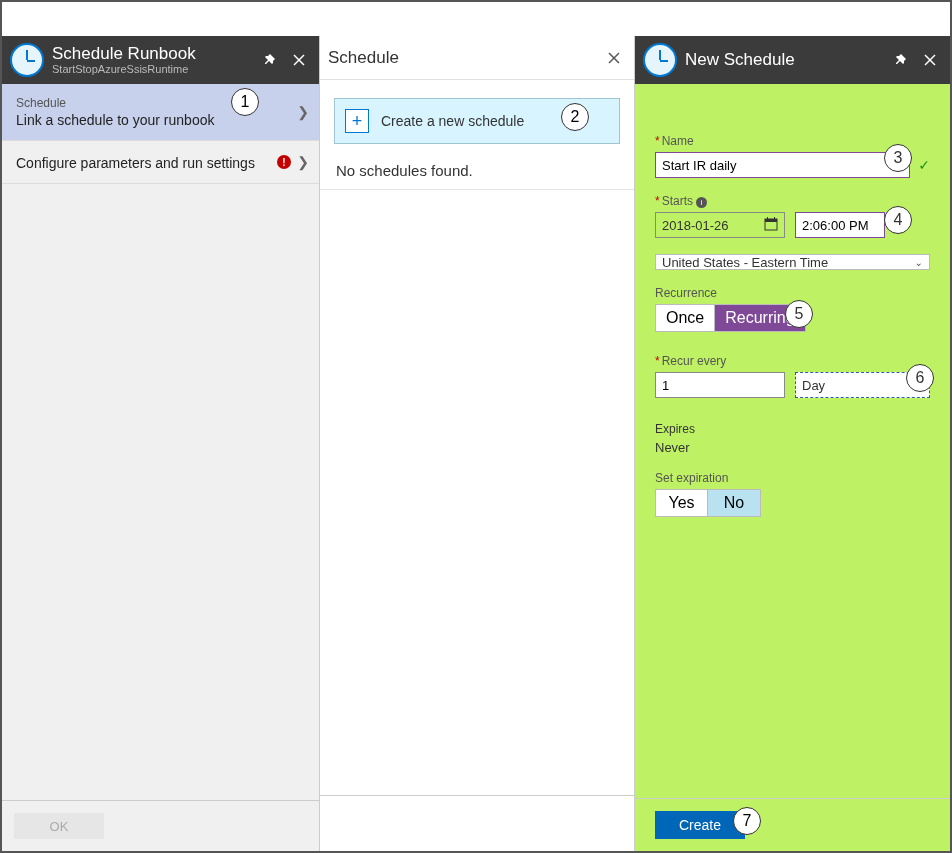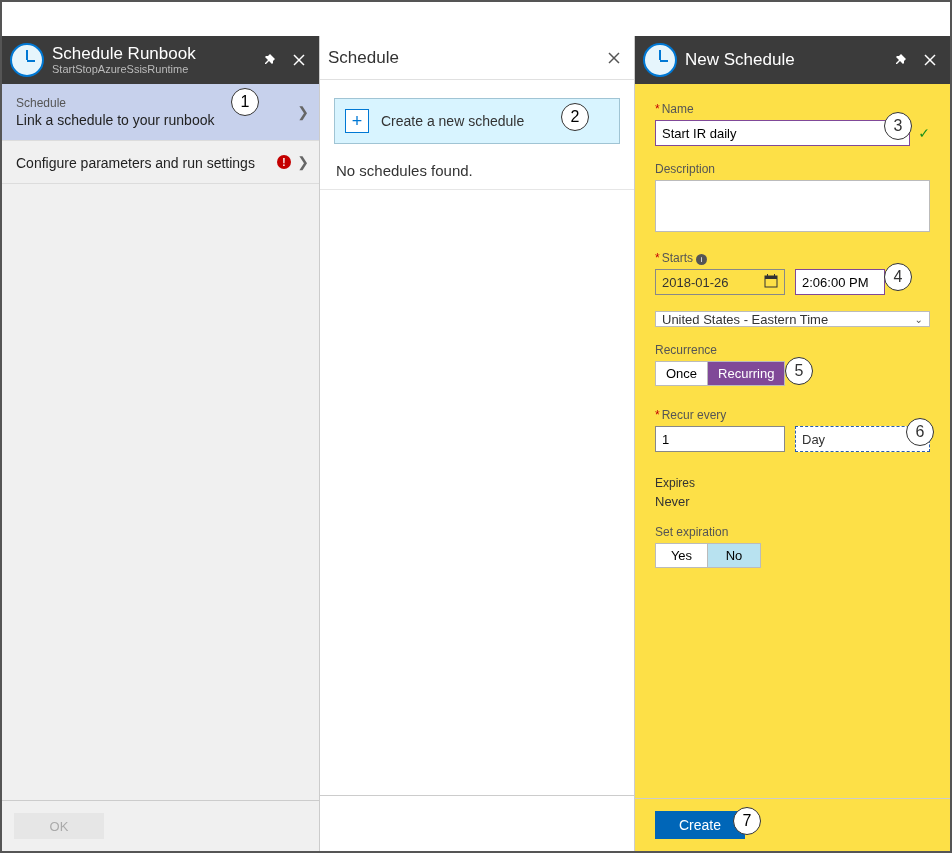"New Schedule" .panel3 { background: #fde047 -> #bef264; gap: none -> 32px }
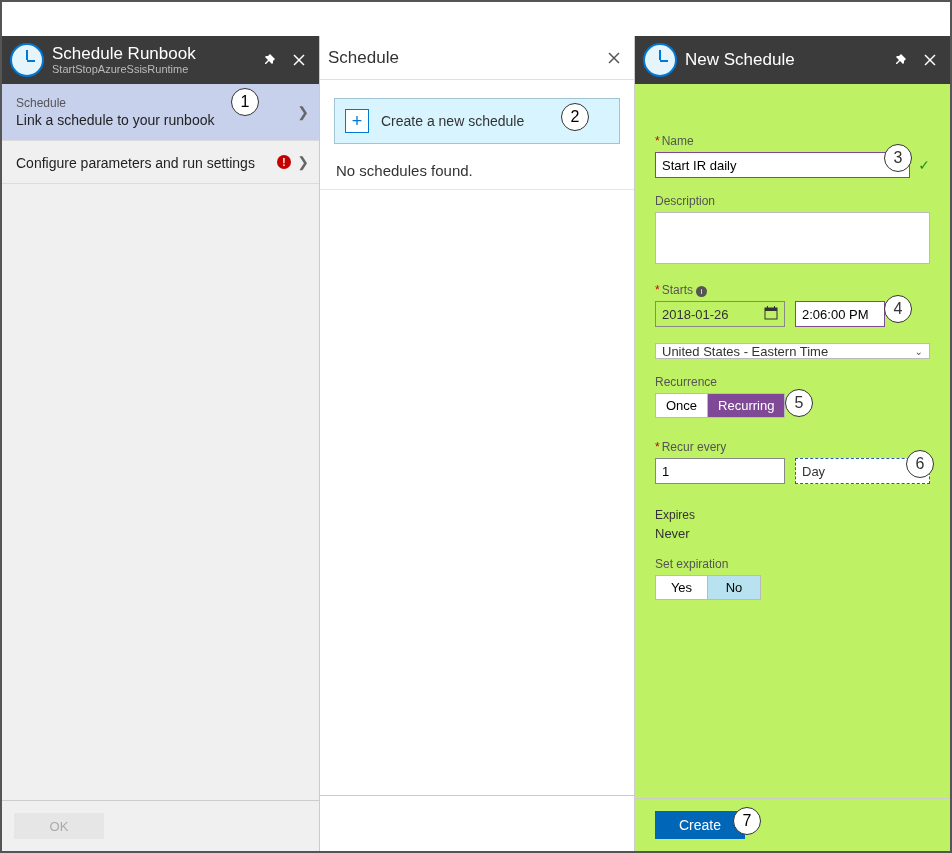"Description" div.form-group { html: <div> <label>Description</label> <textarea></textarea> </div> -> none }
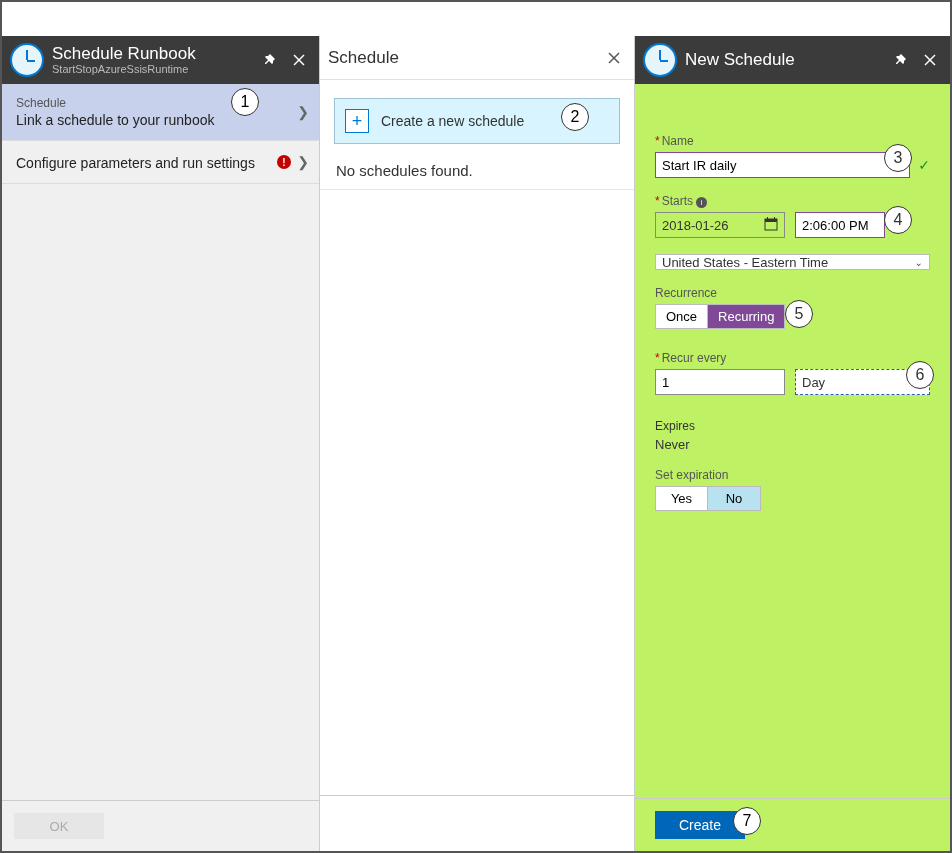"Once" .toggle-btn { font-size: 13px -> 16px }
